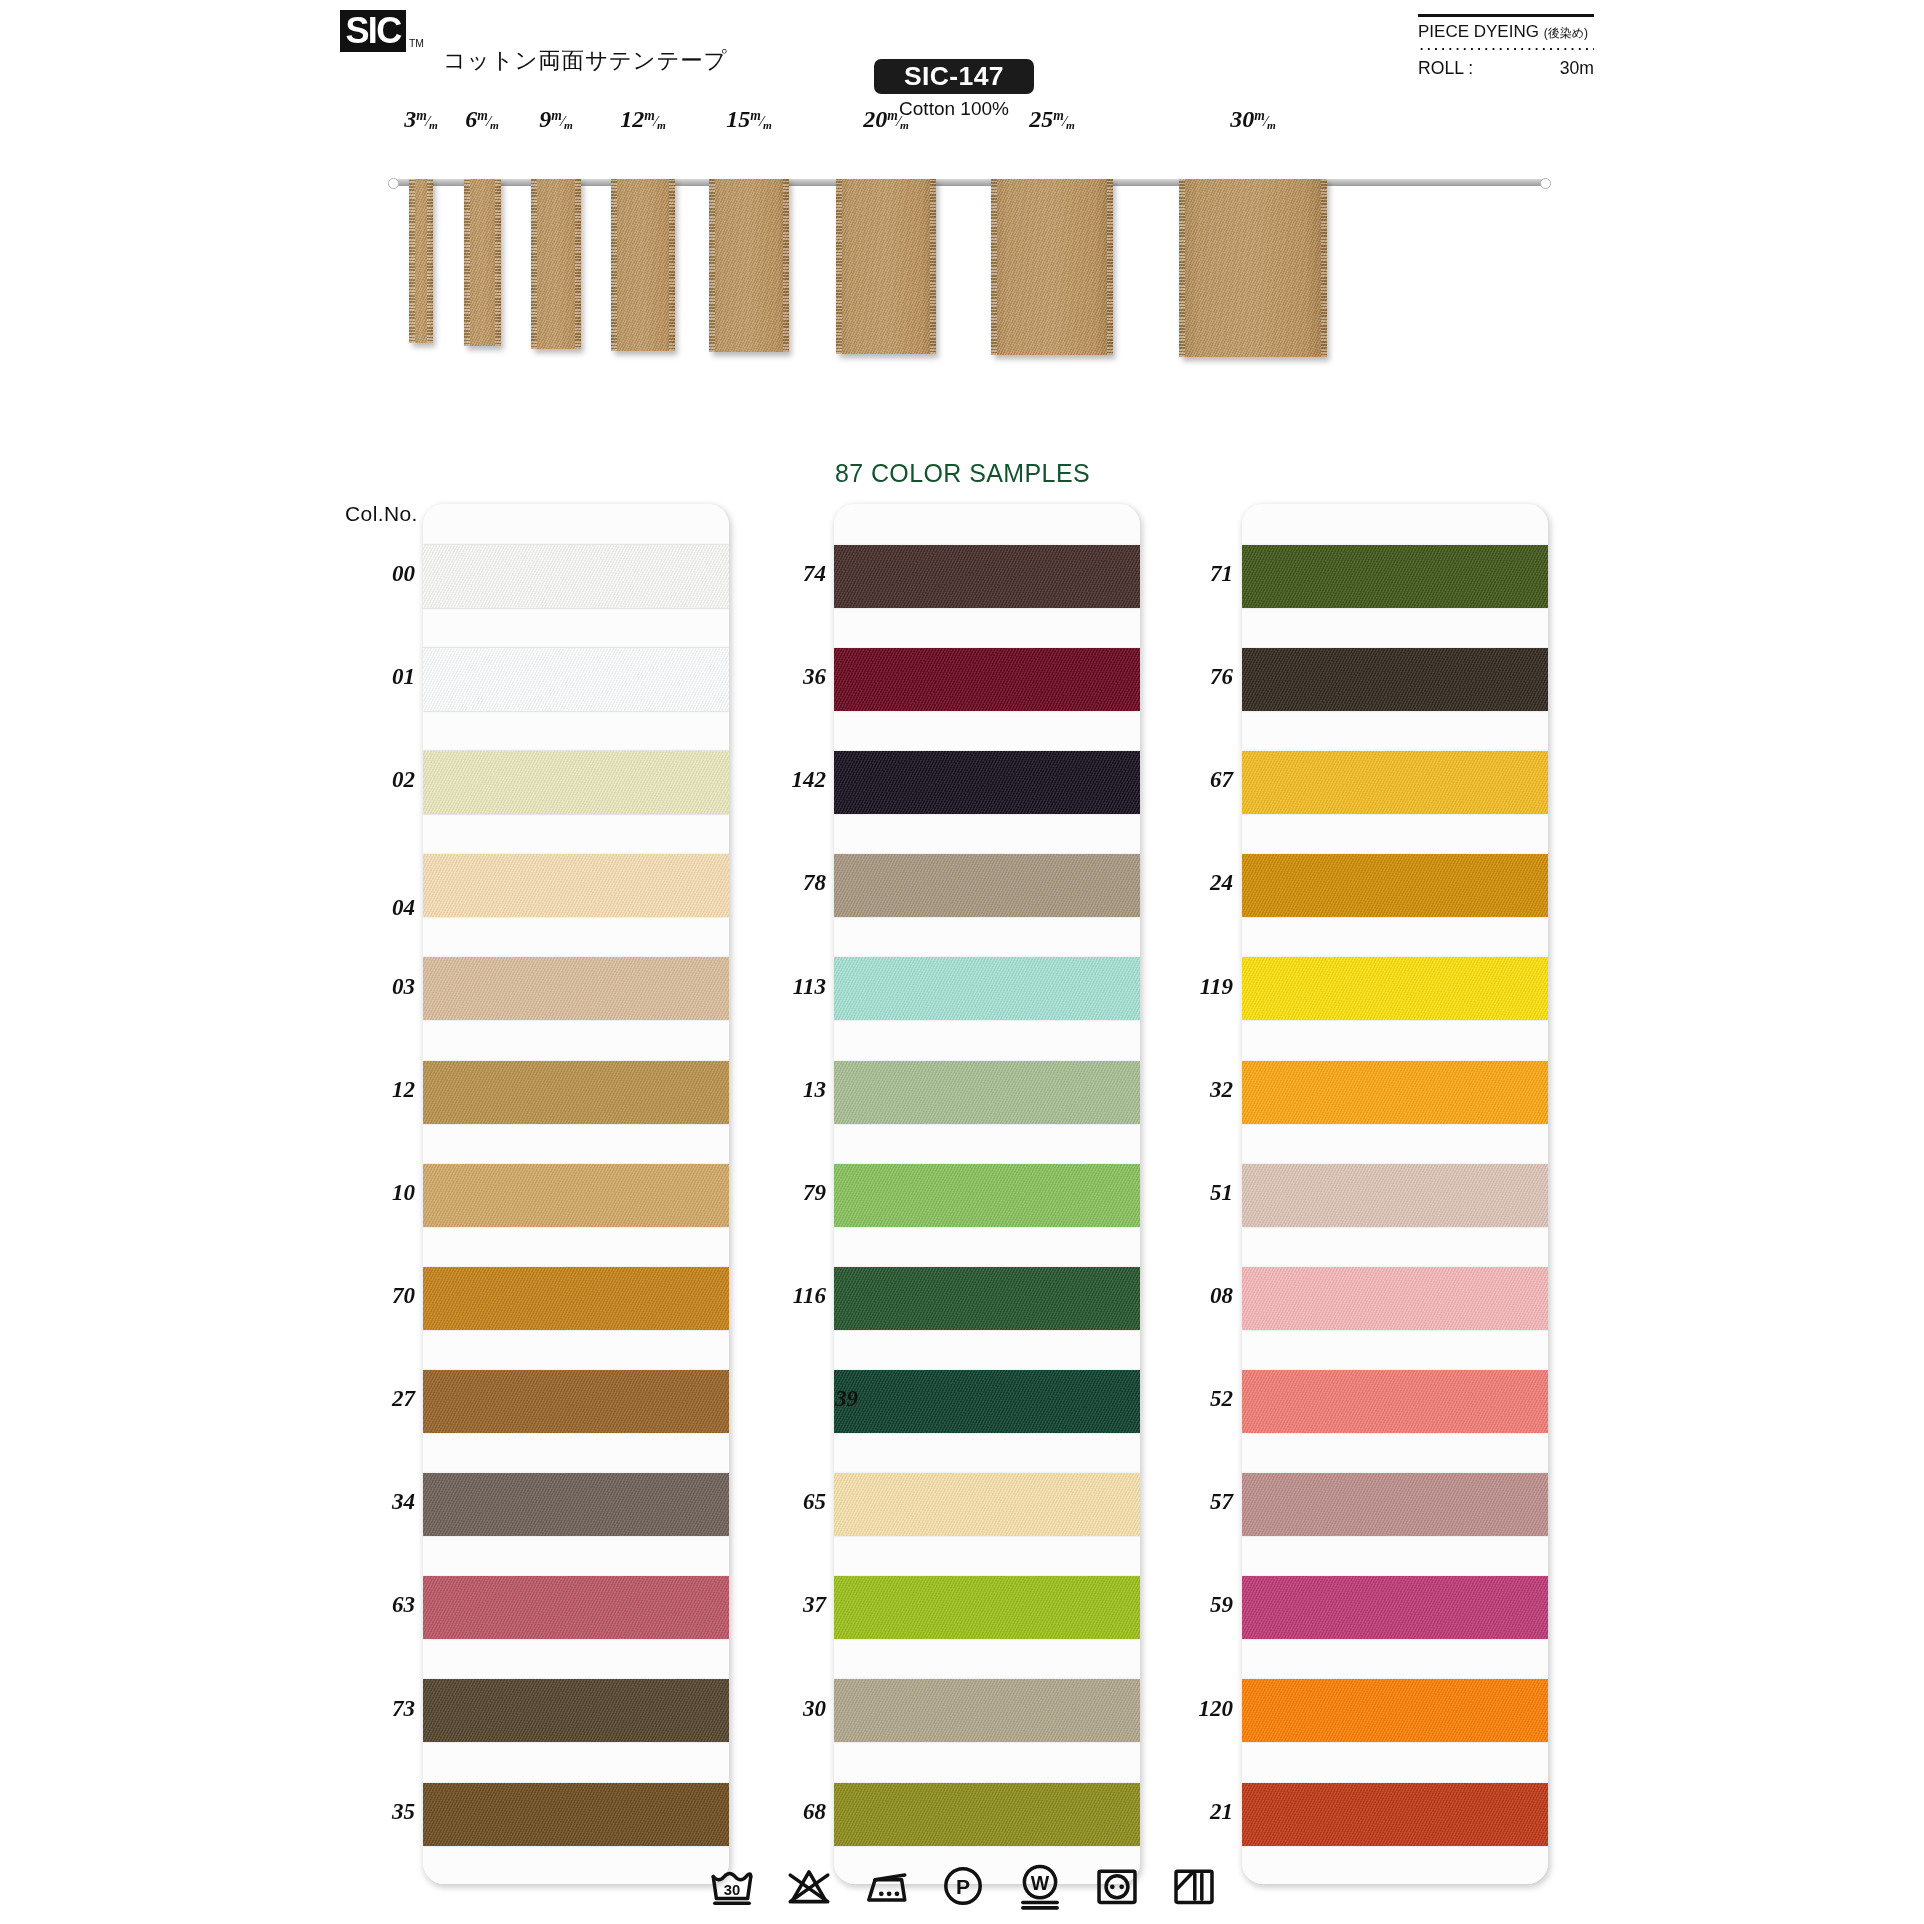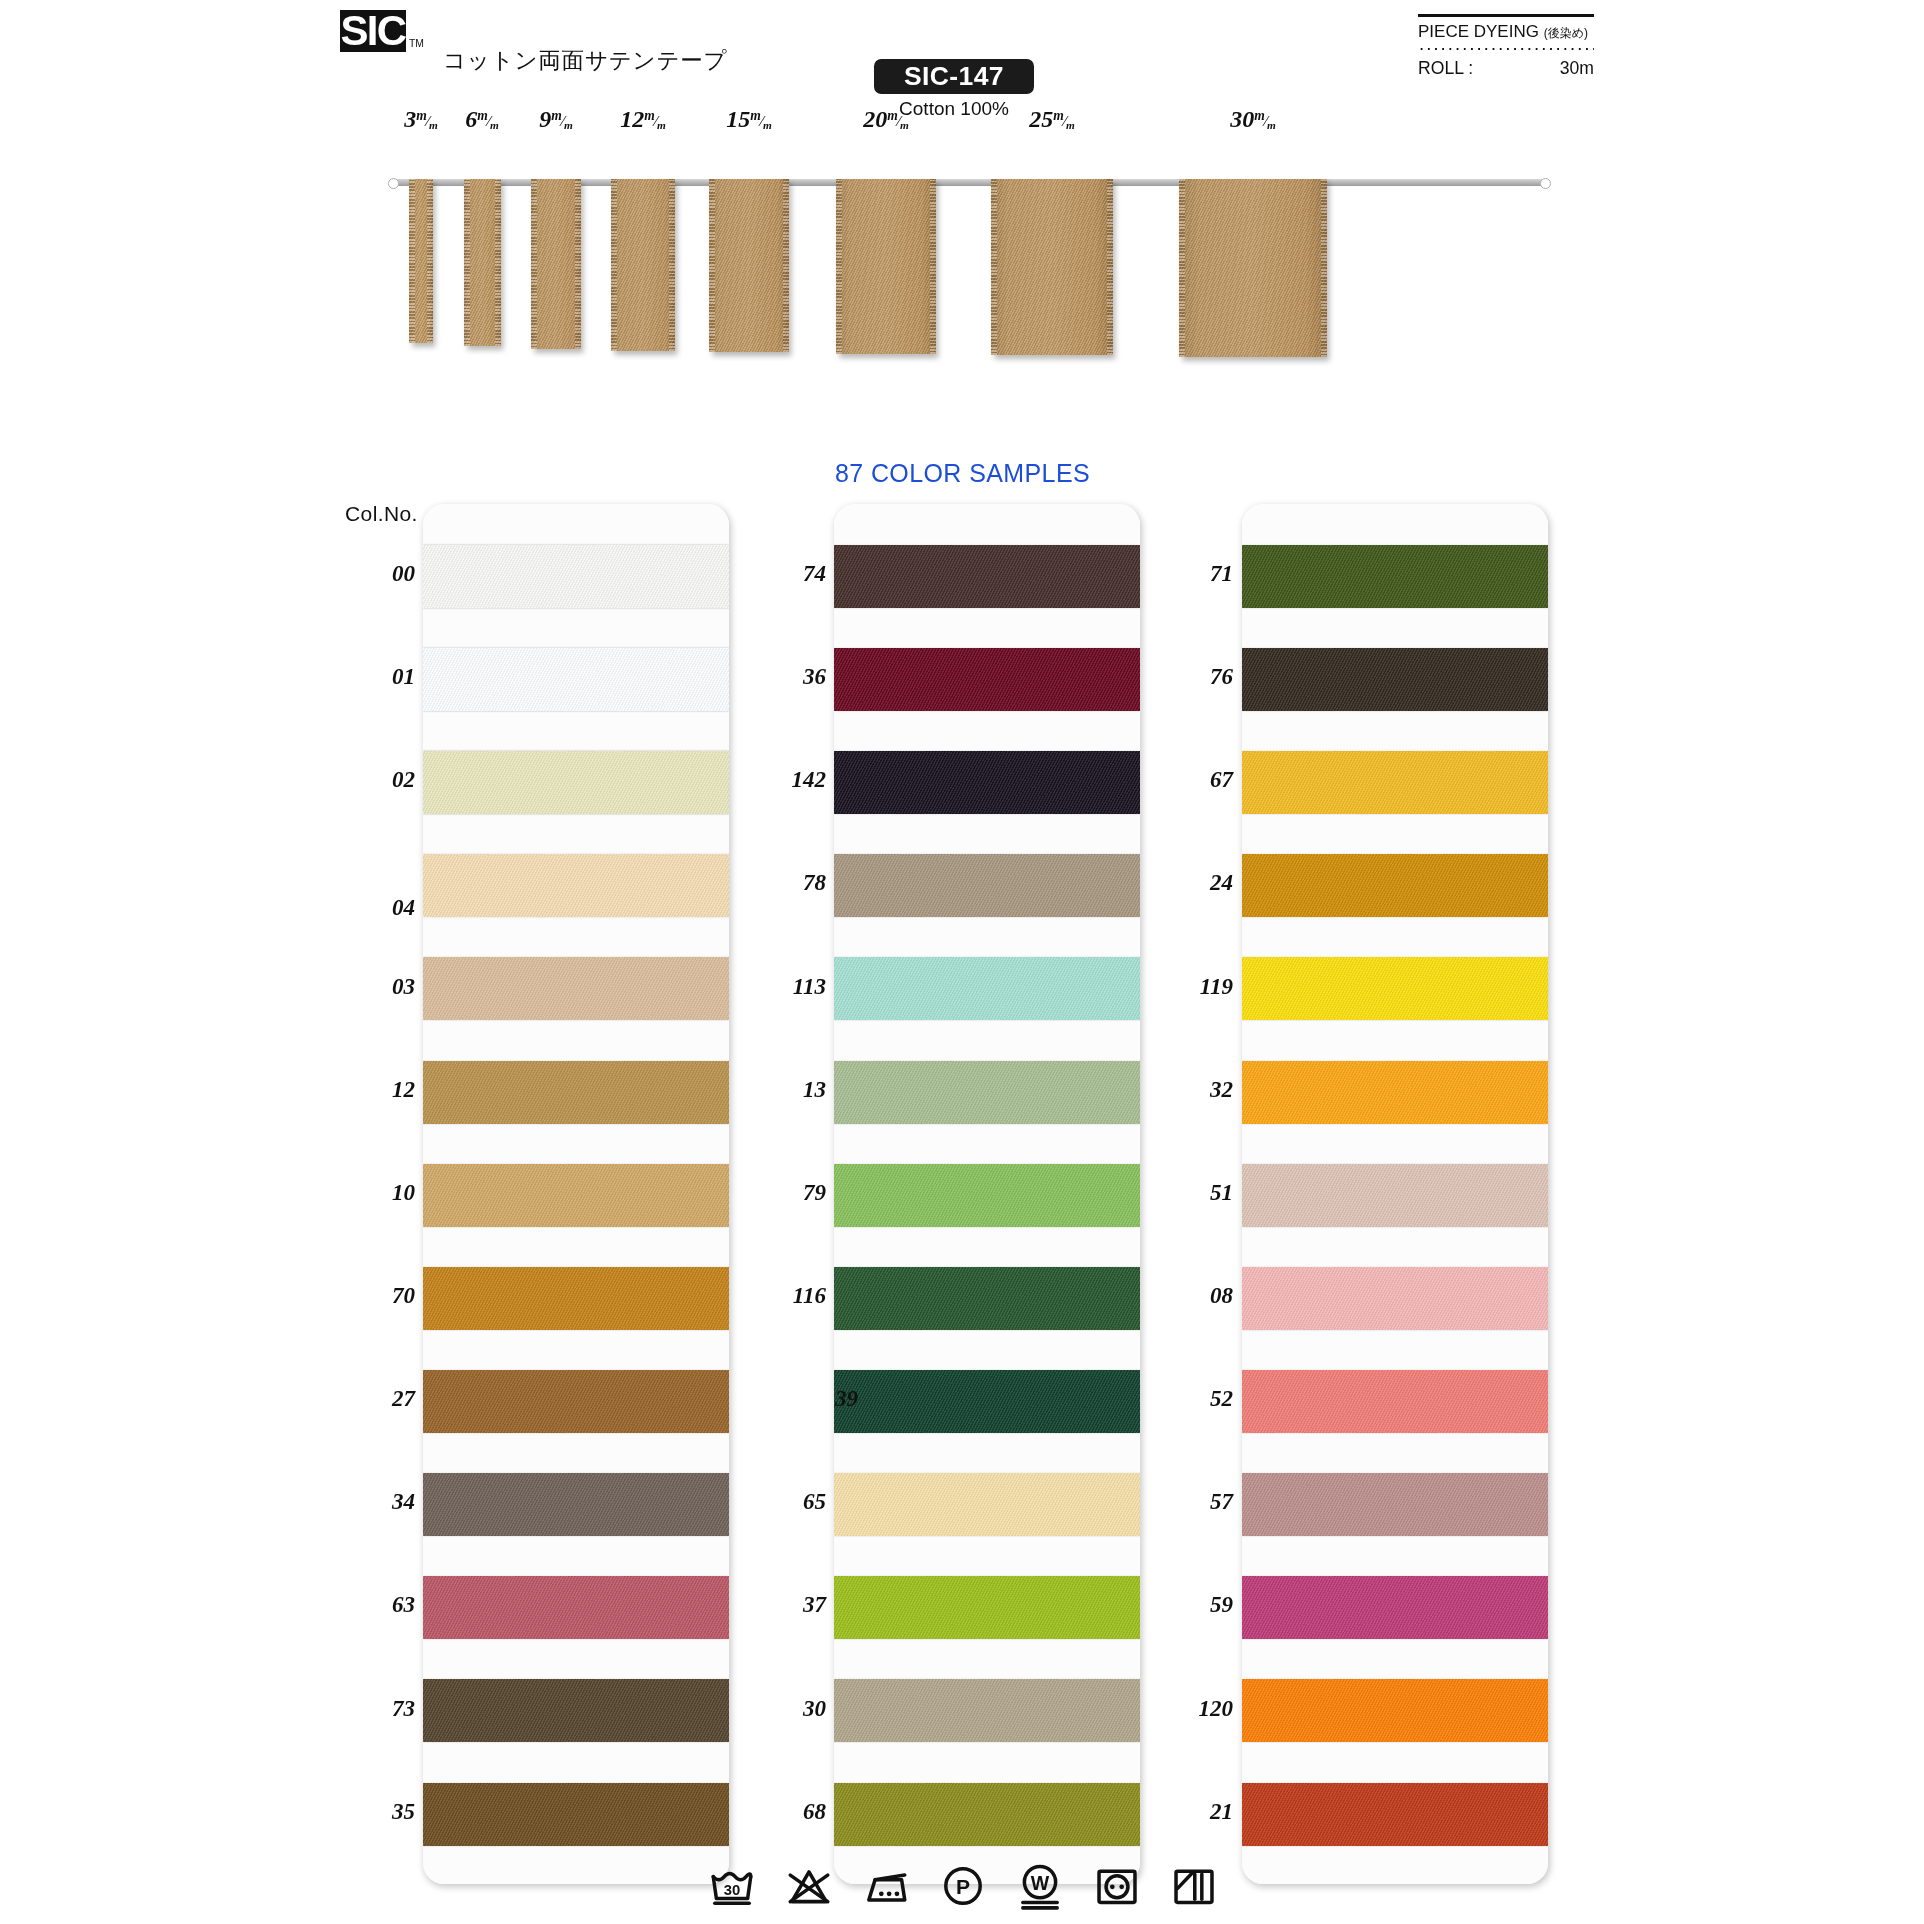"SIC" #sic-logo span { font-size: 42px -> 36px }
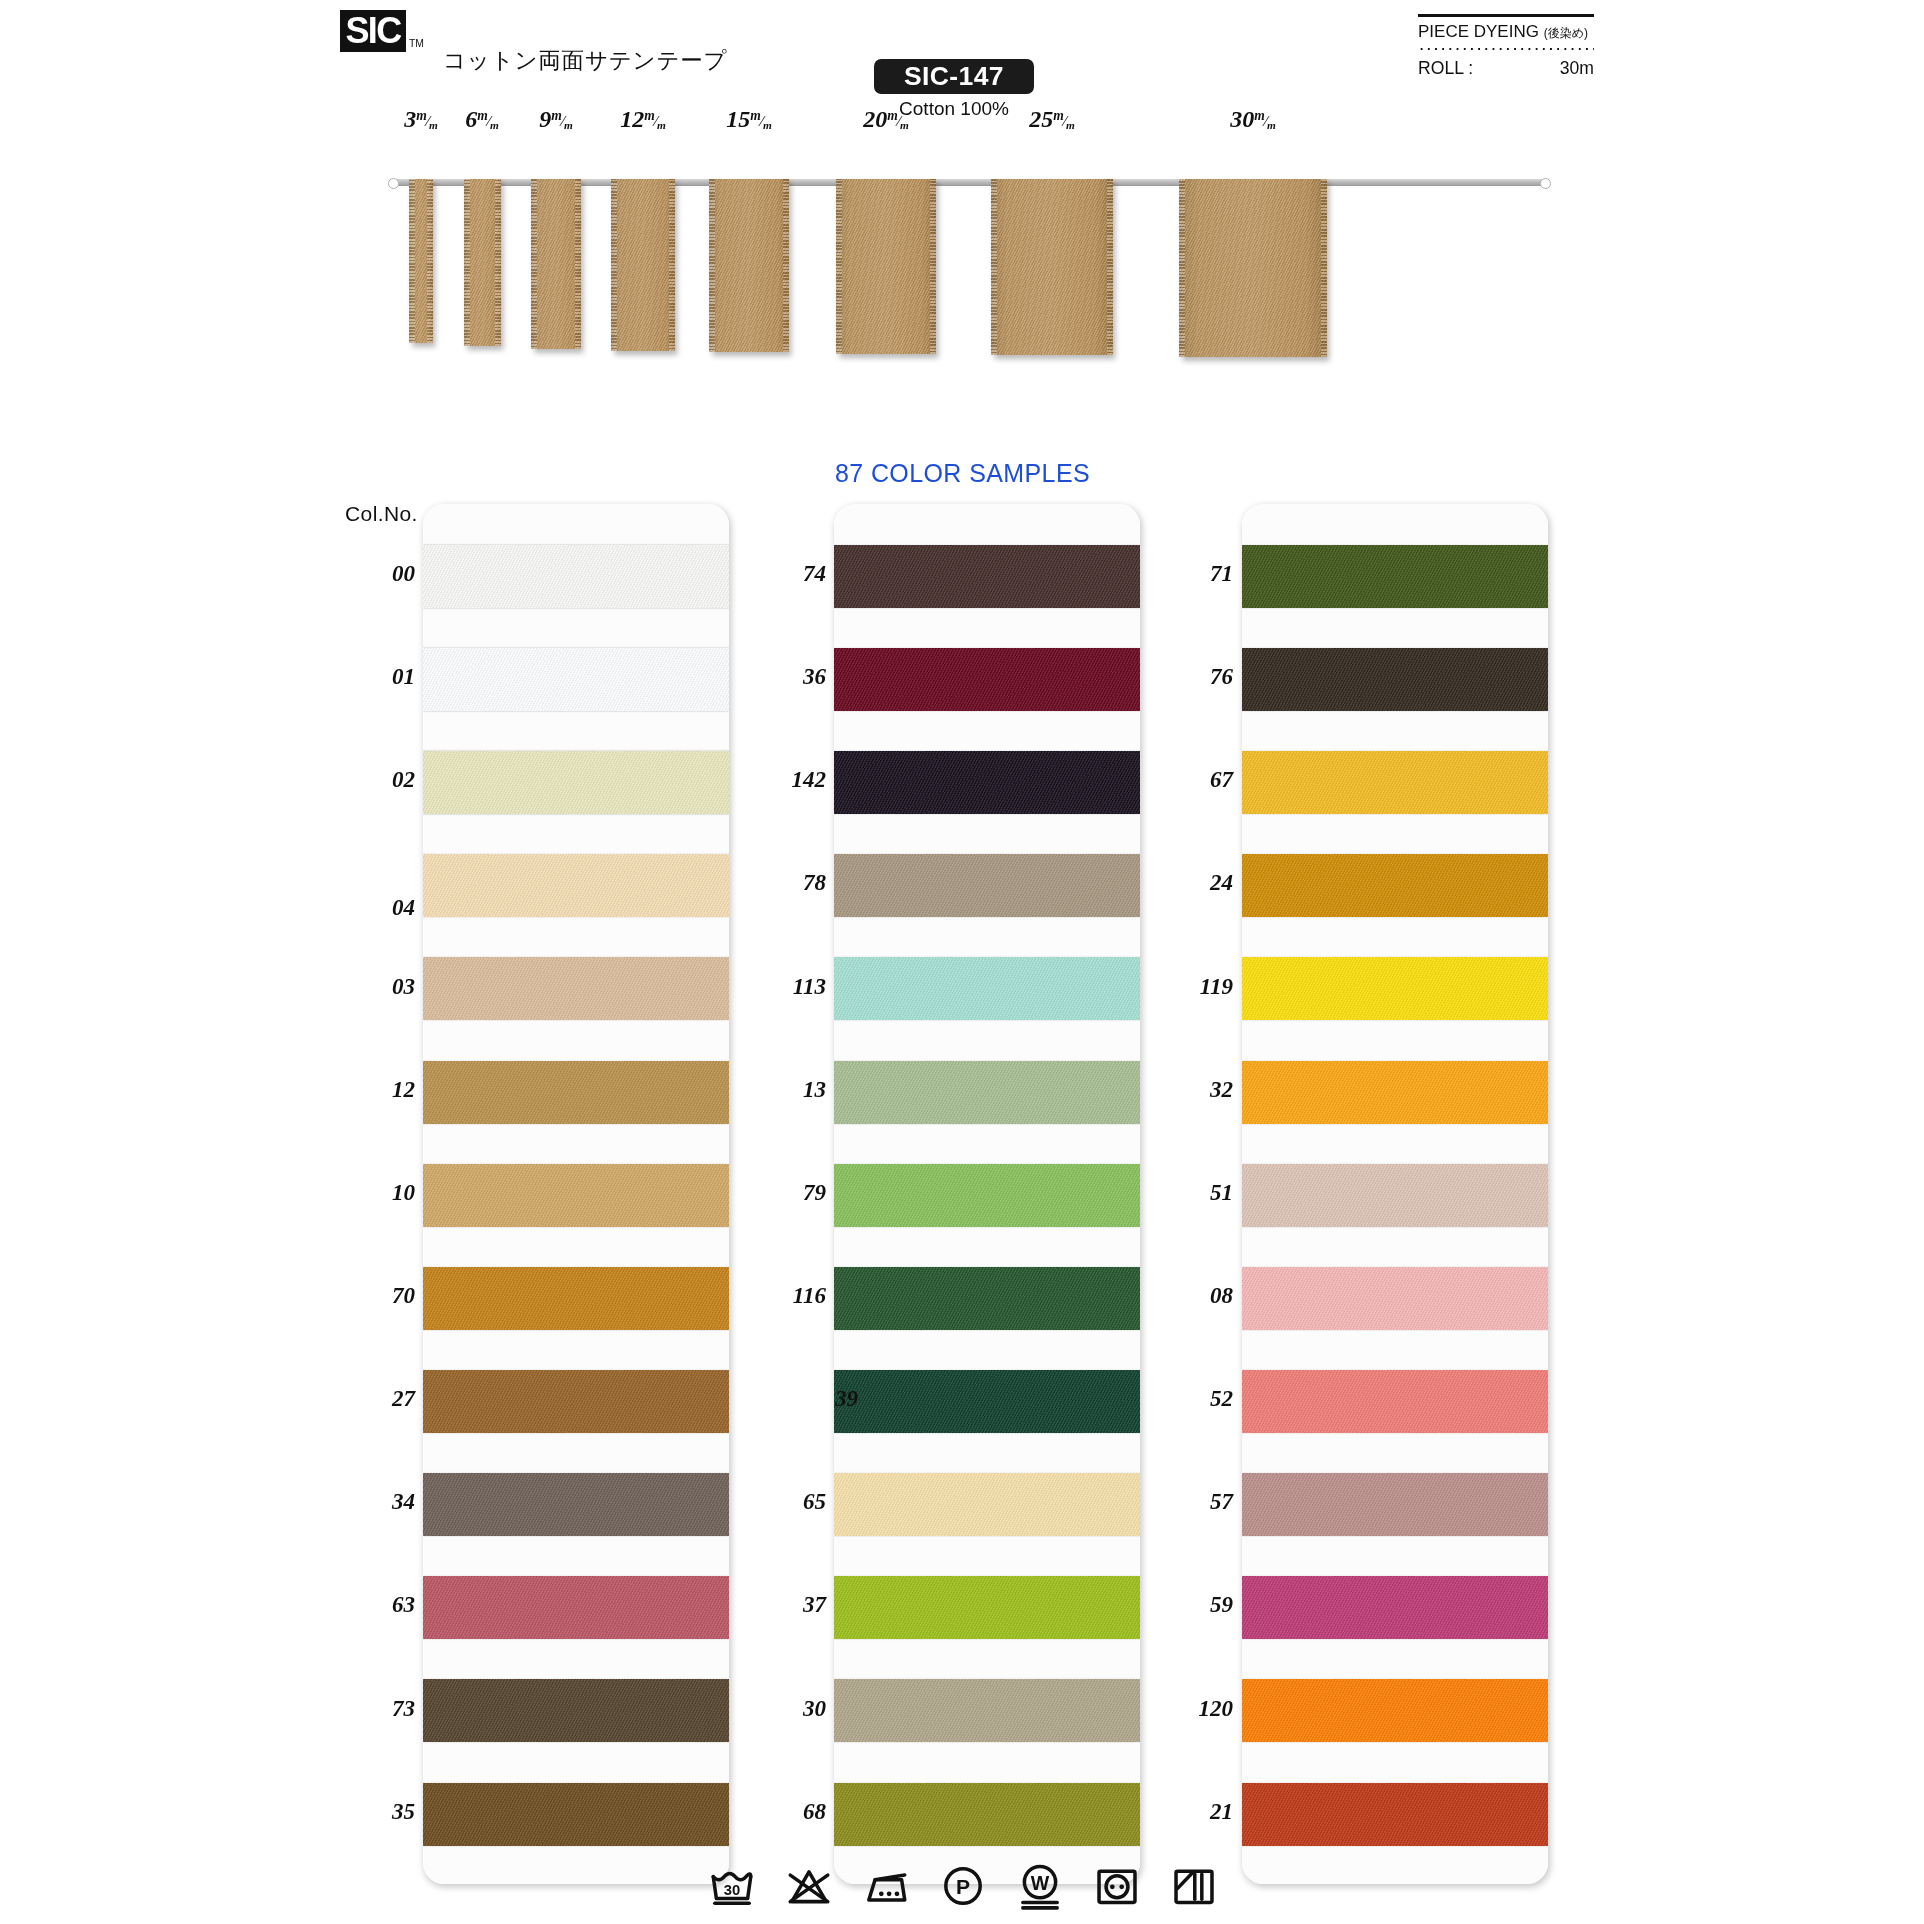"87 COLOR SAMPLES" #samples-title { color: #1d4ed8 -> #14532d }
